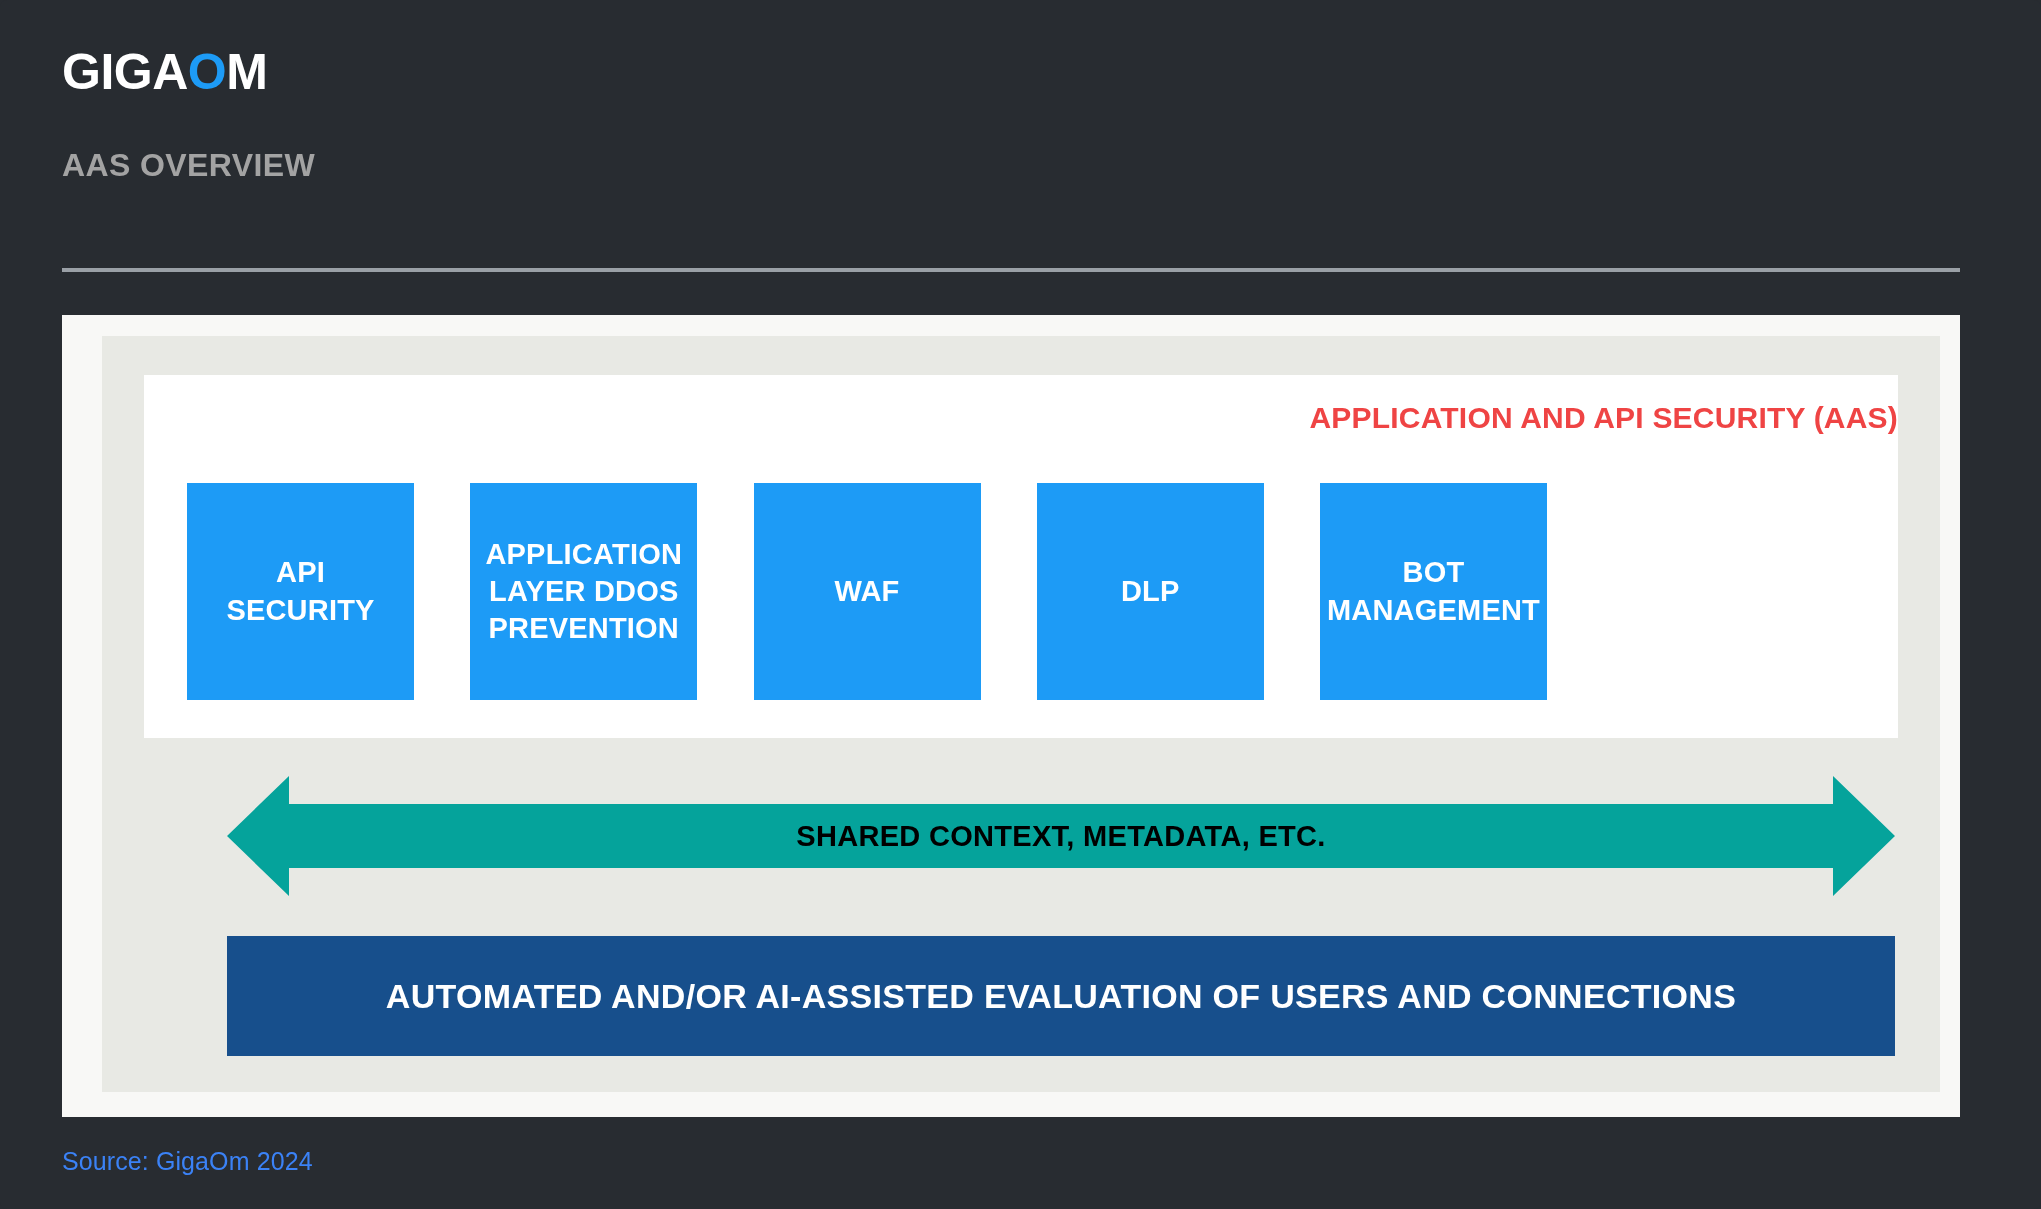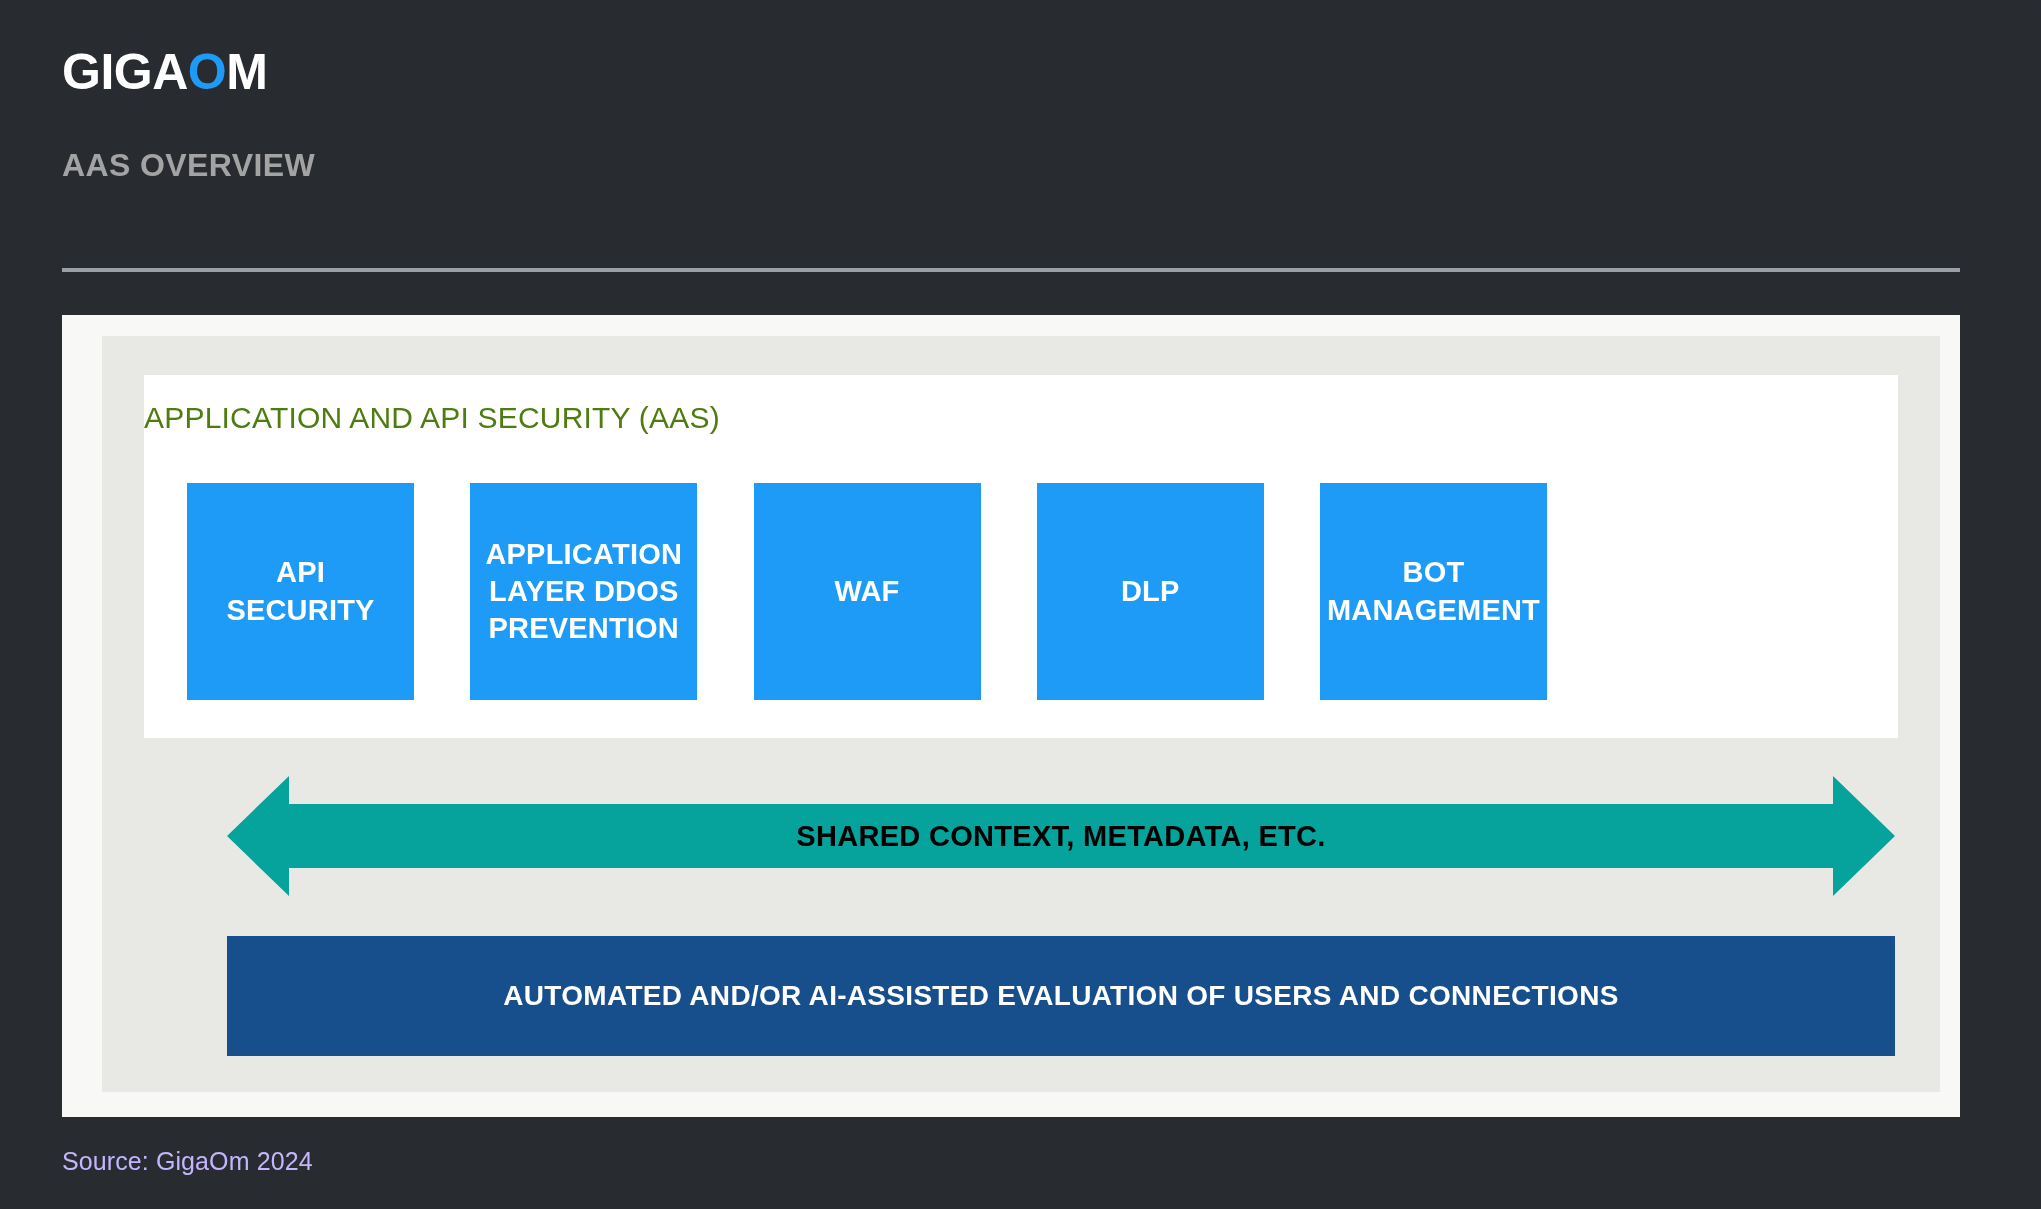"APPLICATION AND API SECURITY (AAS)" .aas-title { color: #4d7c0f -> #ef4444; font-weight: 400 -> 700; text-align: left -> right }
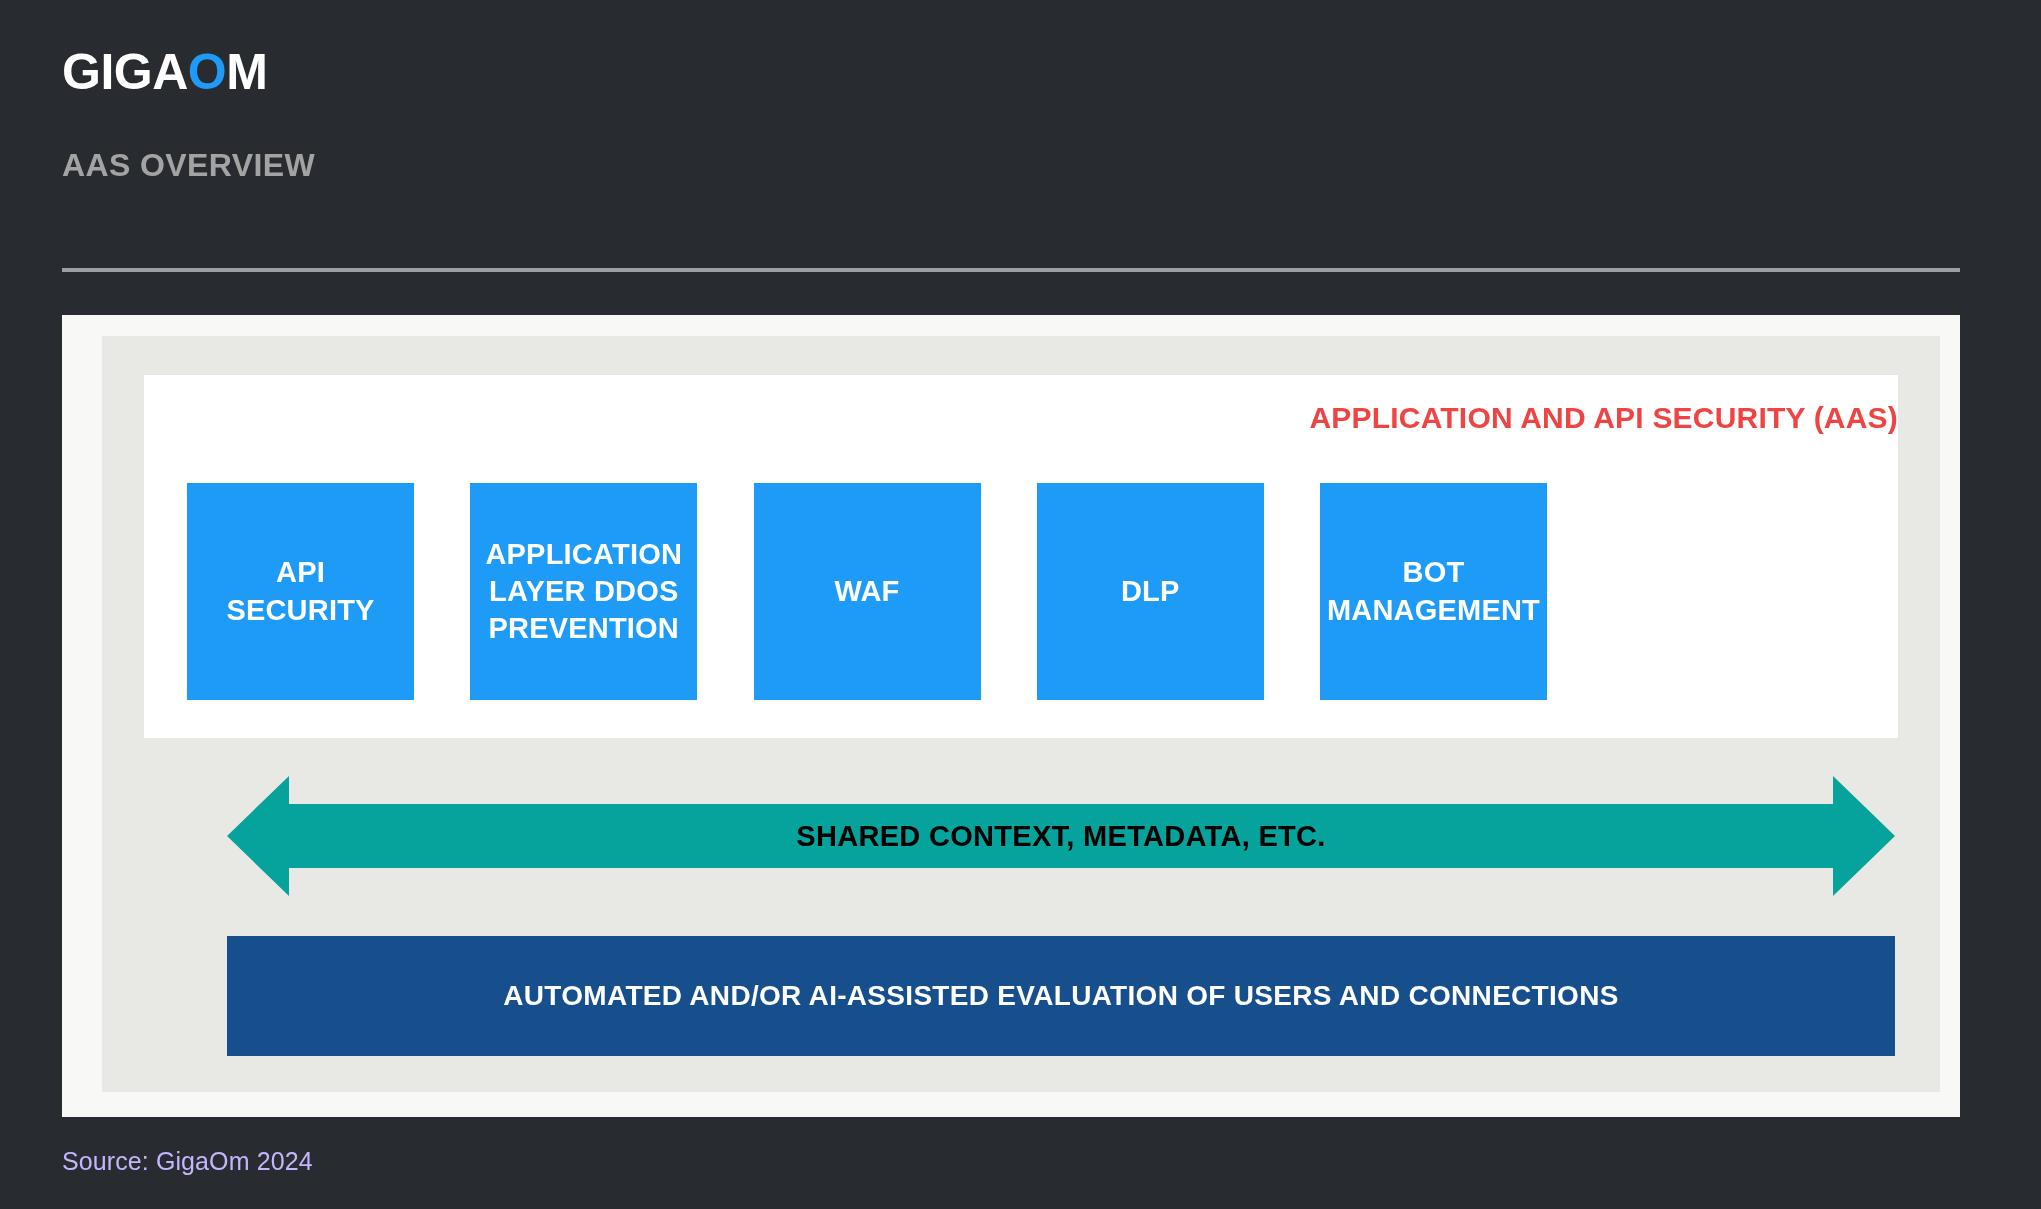"AUTOMATED AND/OR AI-ASSISTED EVALUATION" .automated-bar { font-size: 28px -> 34px }
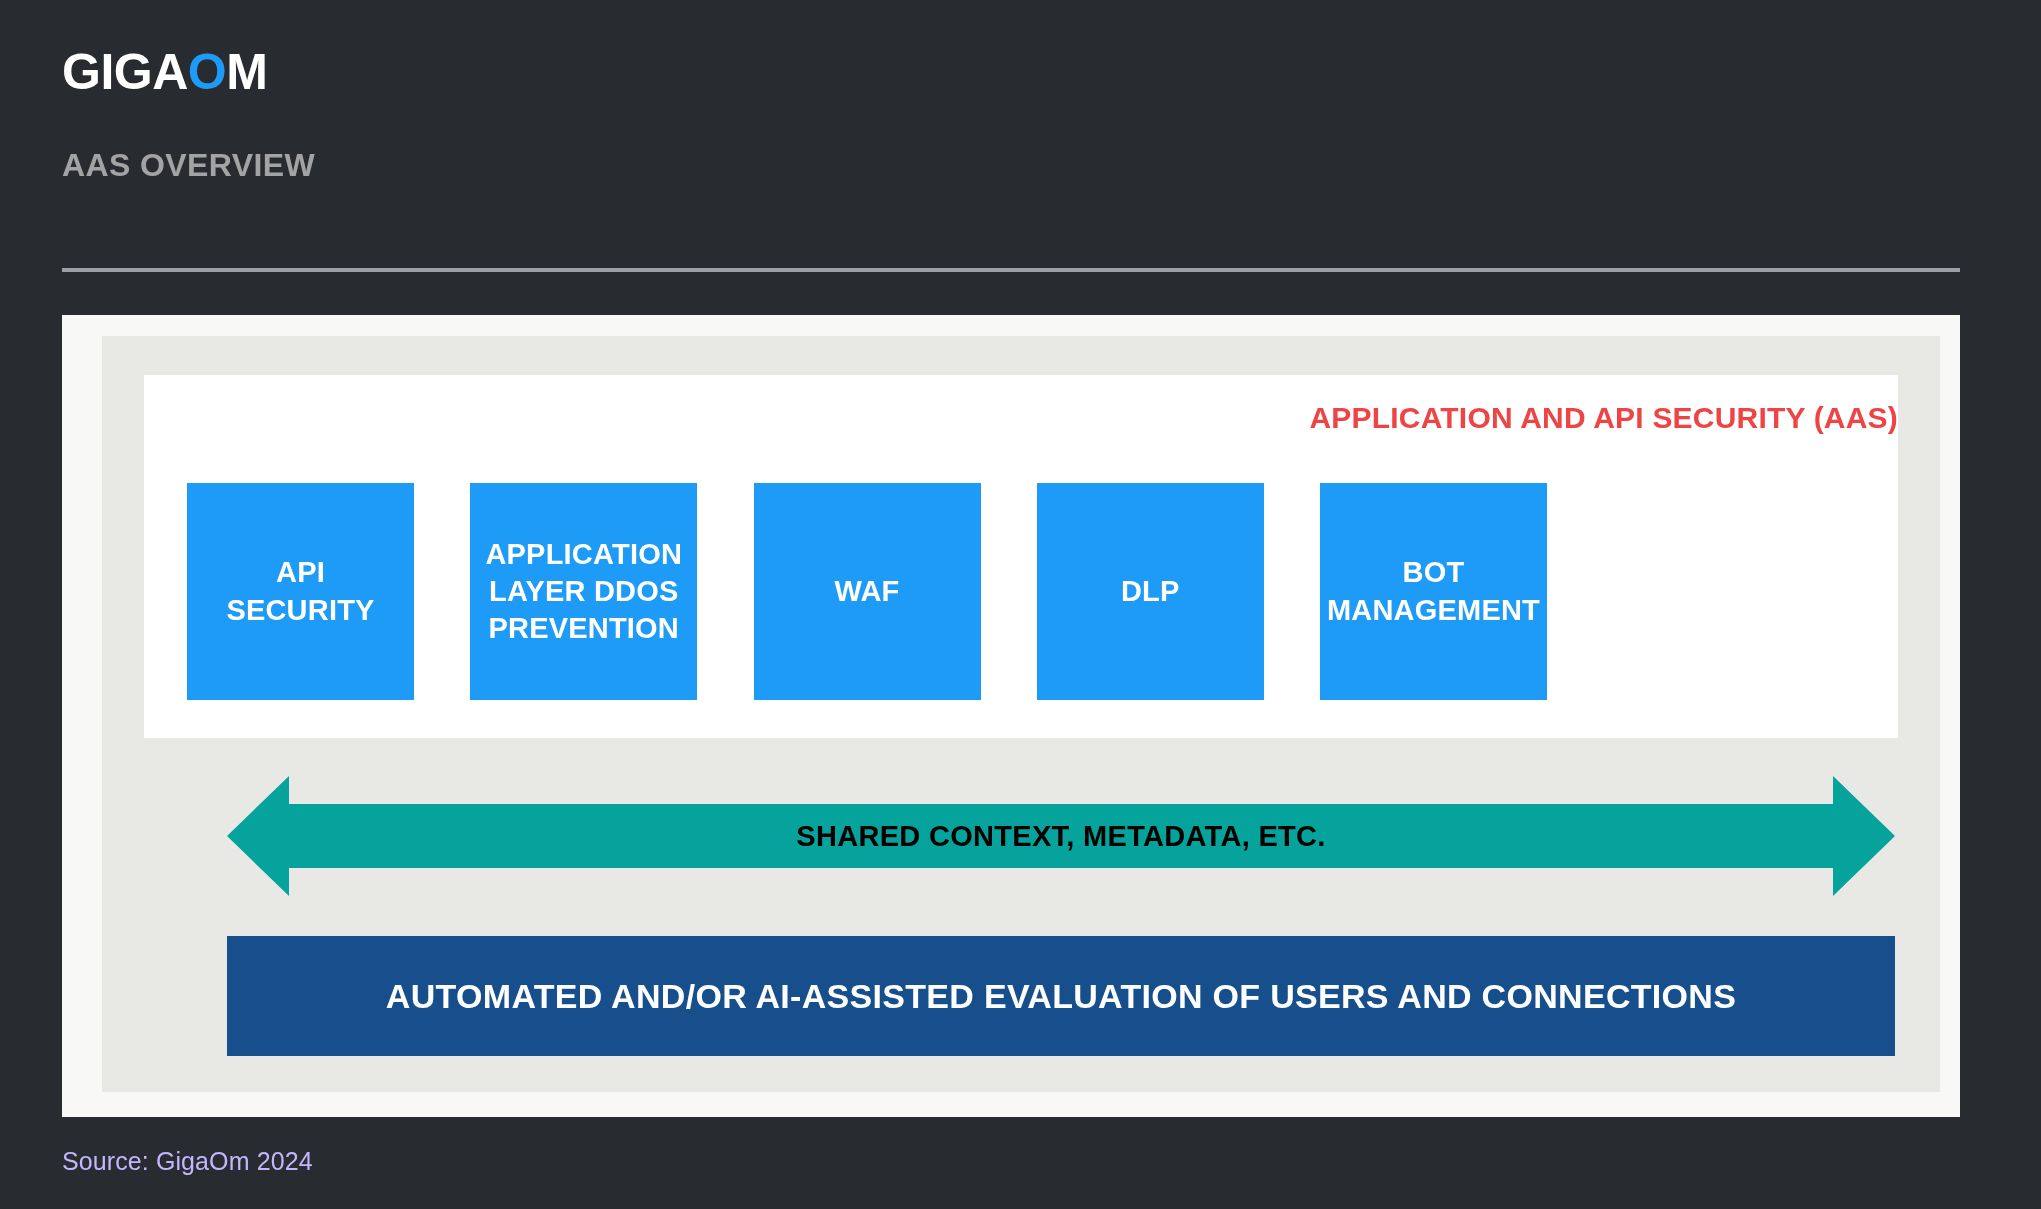"Source: GigaOm 2024" .source-note { color: #c4b5fd -> #3b82f6 }
